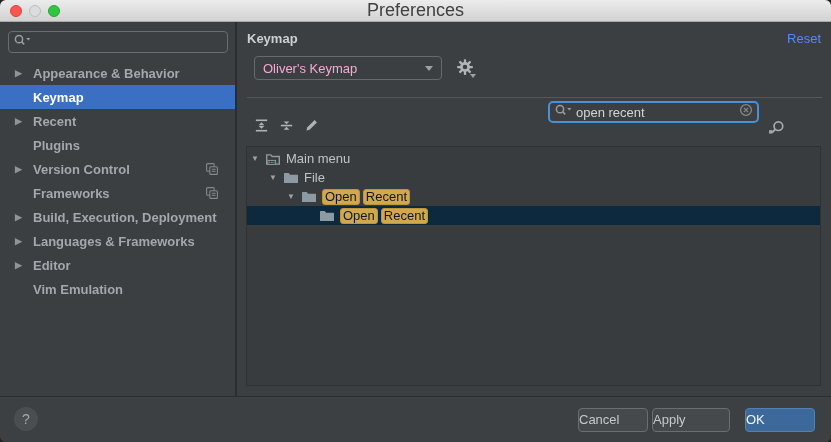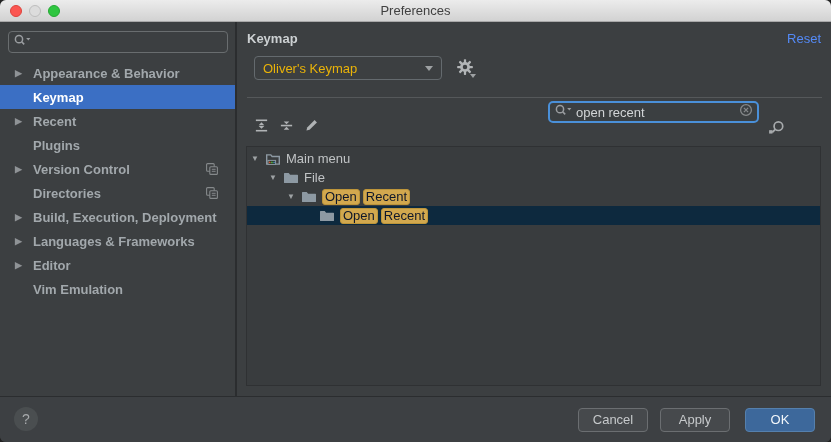"Preferences" .tb-title { font-size: 13px -> 18px }
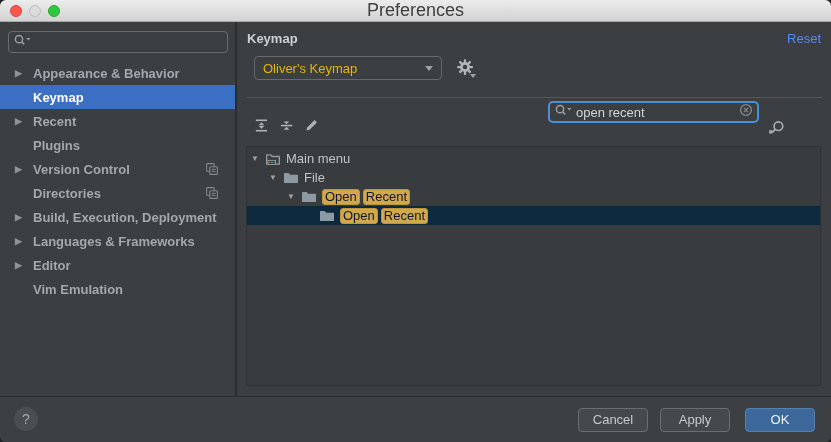"Oliver's Keymap" .combo { color: #eab308 -> #f9a8d4 }
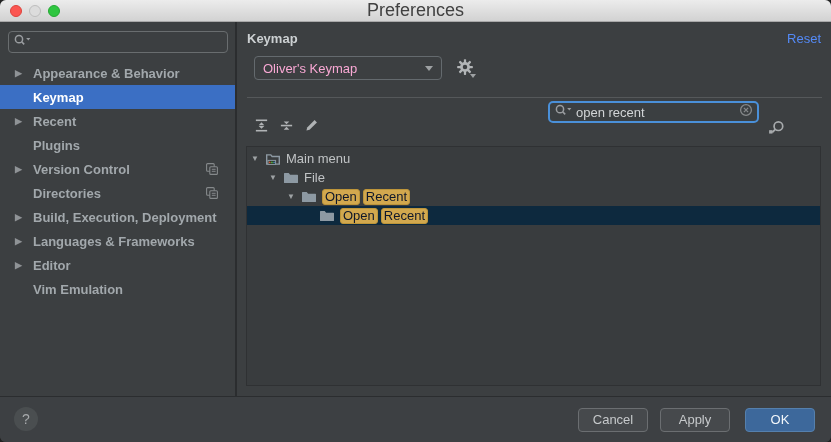"Directories" span { text: Directories -> Frameworks }
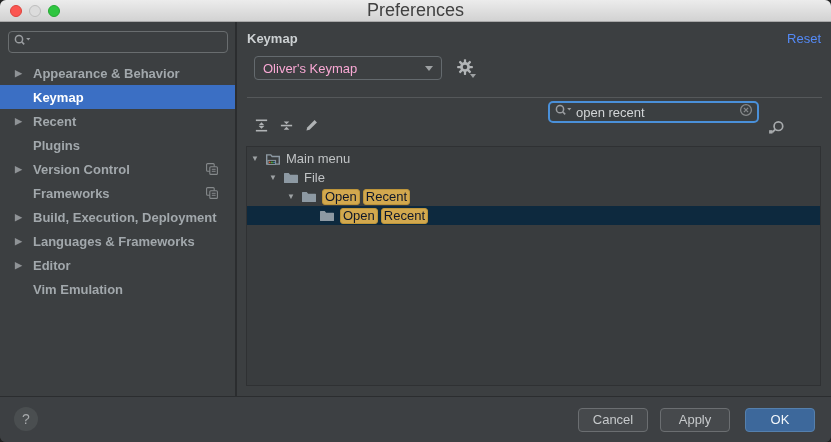"Cancel" .btn { text-align: center -> none }
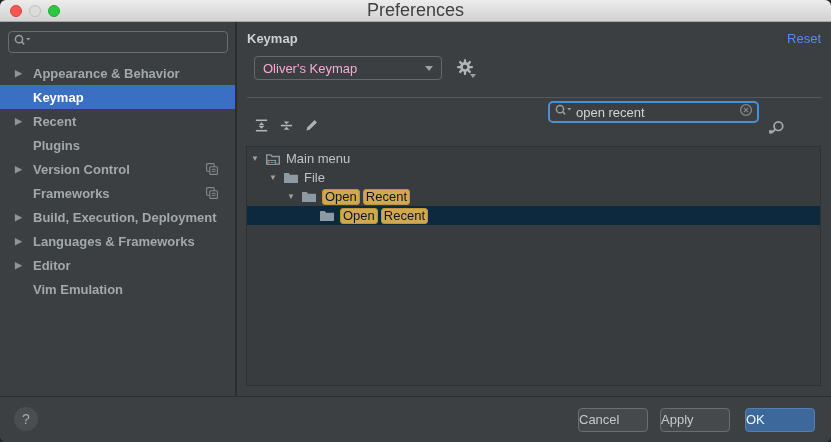"Apply" .btn-apply { width: 70px -> 78px }
